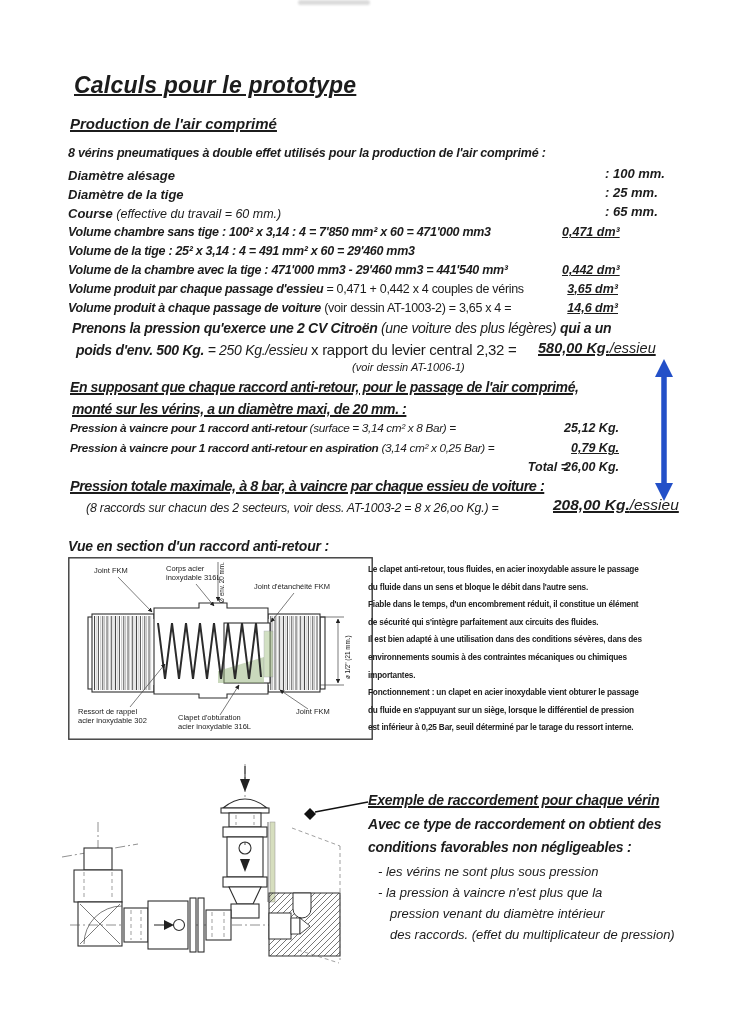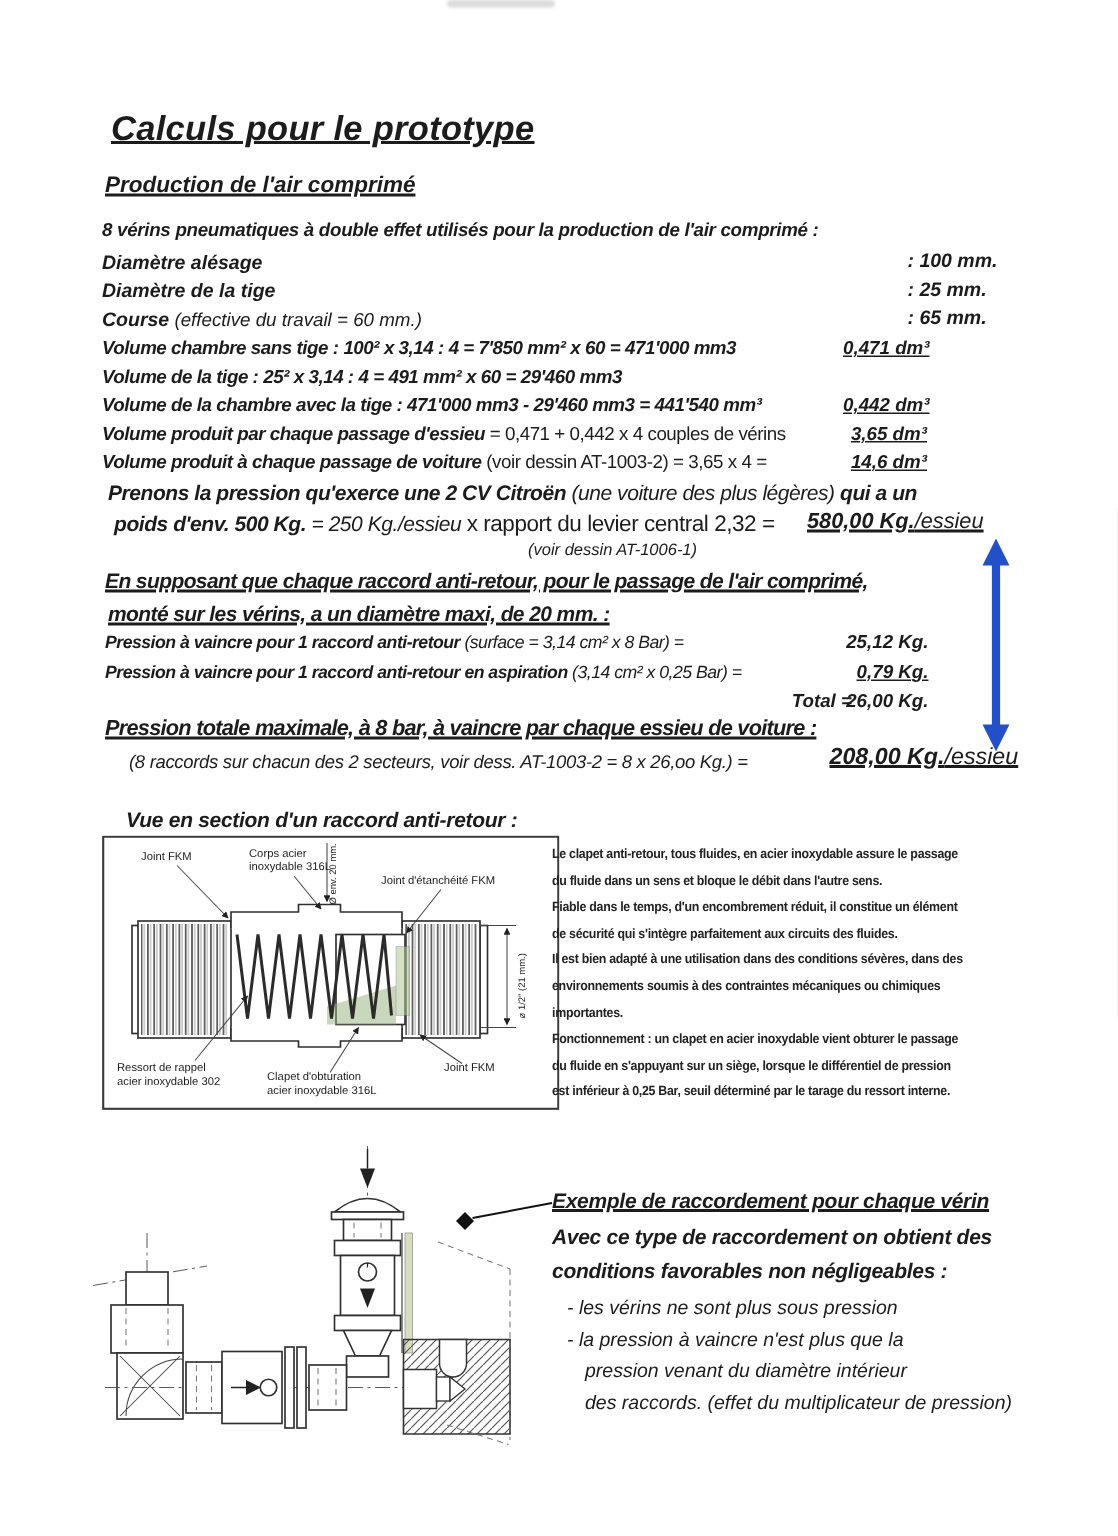"Vue en section d'un raccord" div.abs { left: 84px -> 68px }
